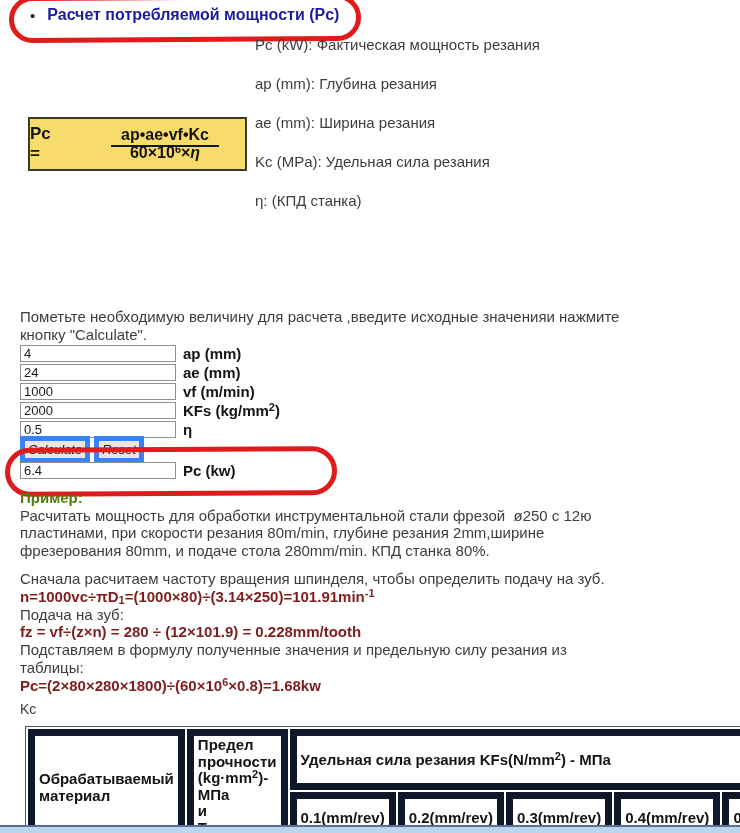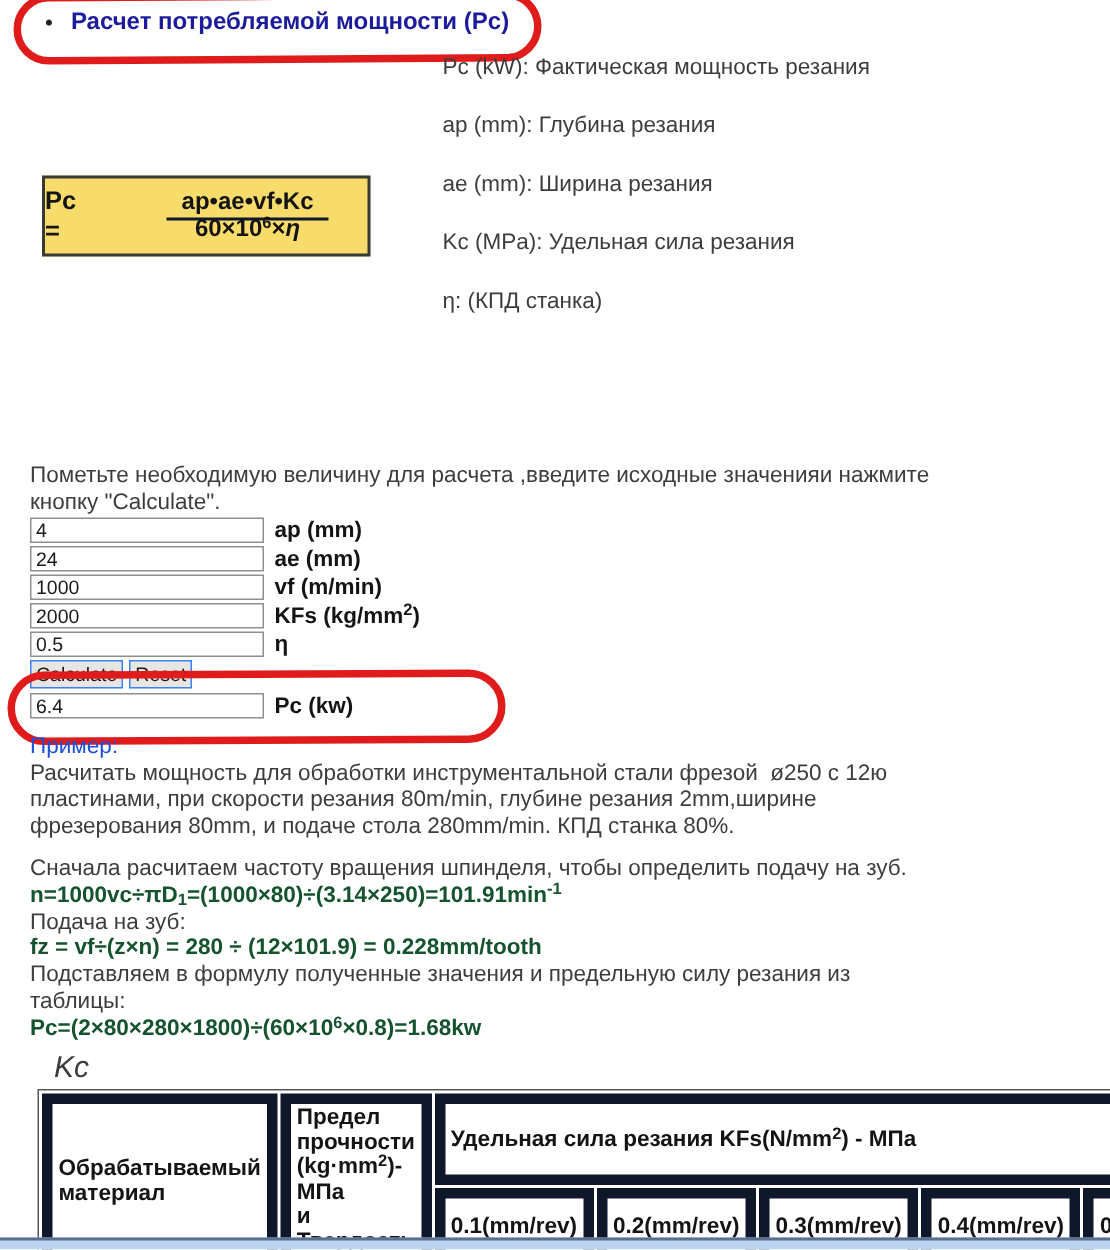"Pc (kW): Фактическая мощность резания" .legend-item { margin-left: 40px -> none }
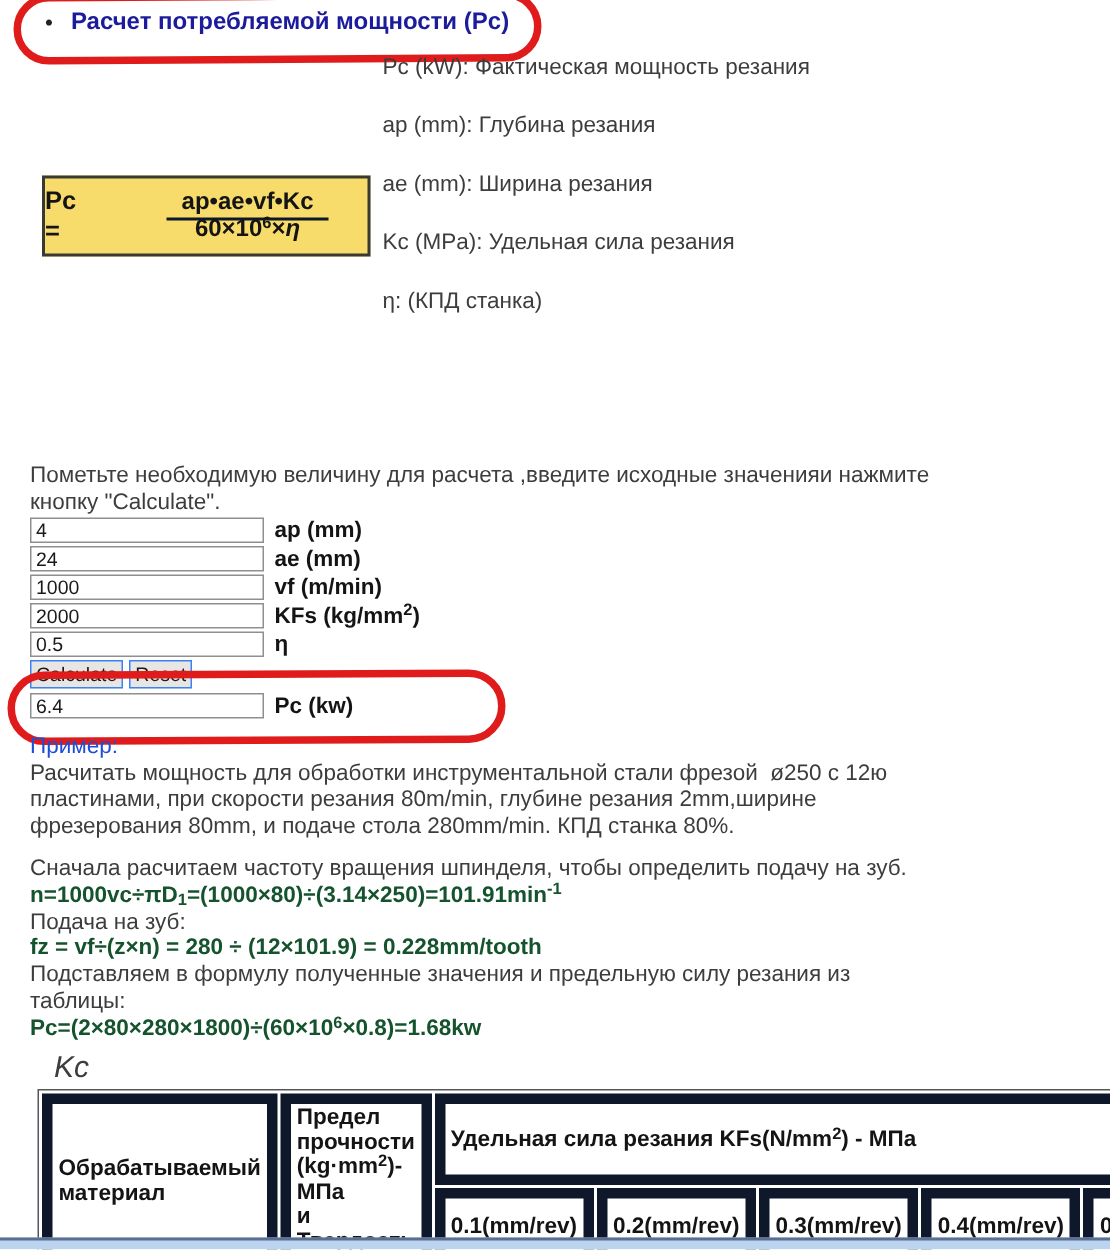"Calculate" .btn { border: 1px solid #3b82f6 -> 5px solid #3b82f6; font-style: none -> italic }
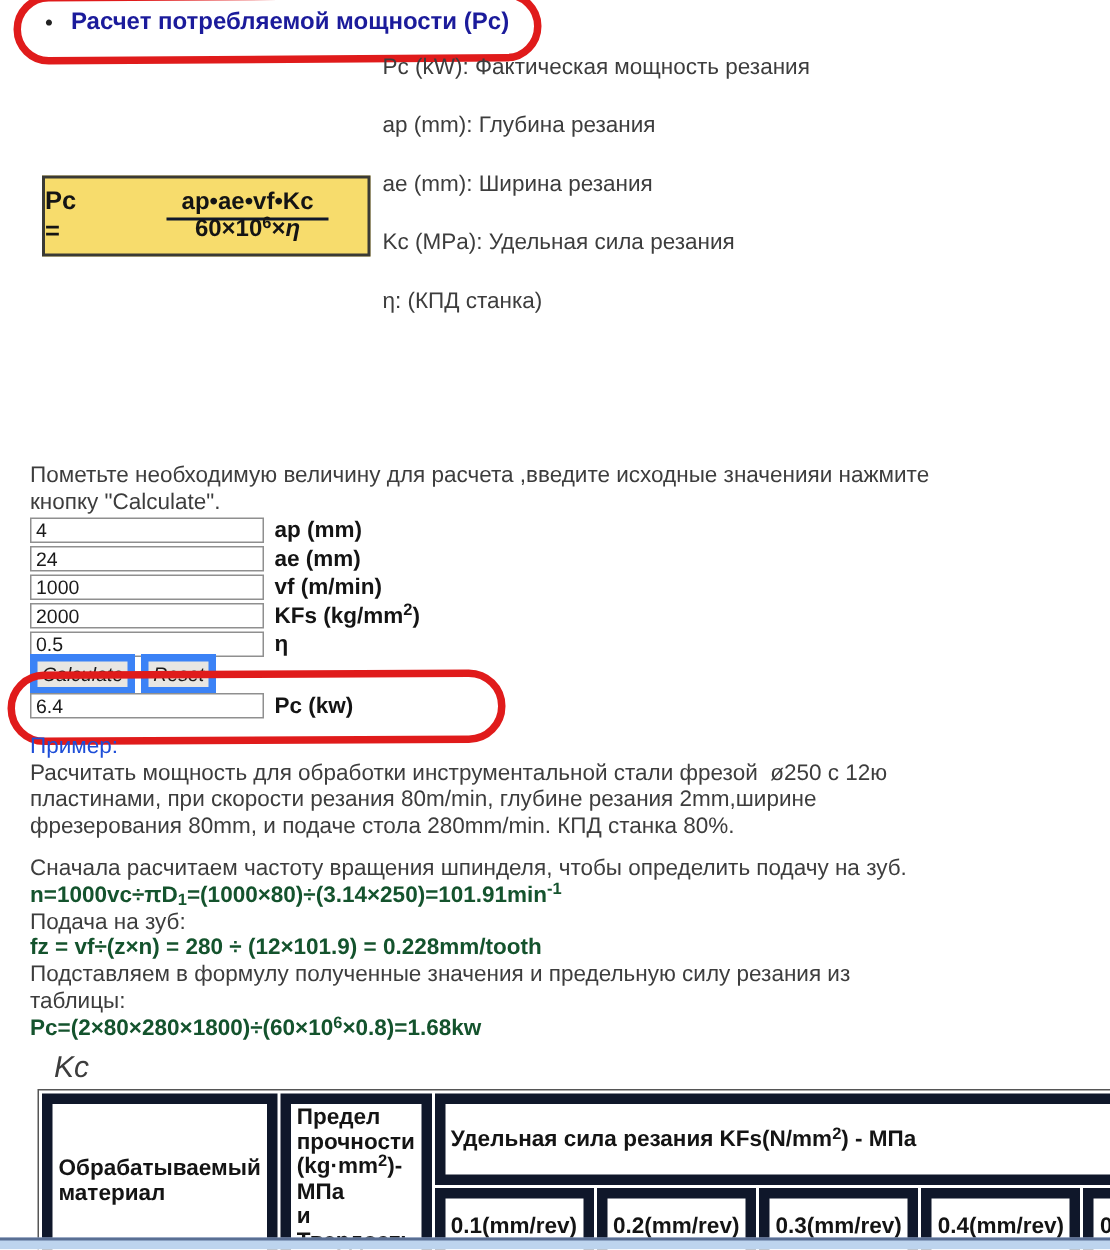"Пример:" .example-heading { color: #1d4ed8 -> #4d7c0f; font-weight: normal -> bold }
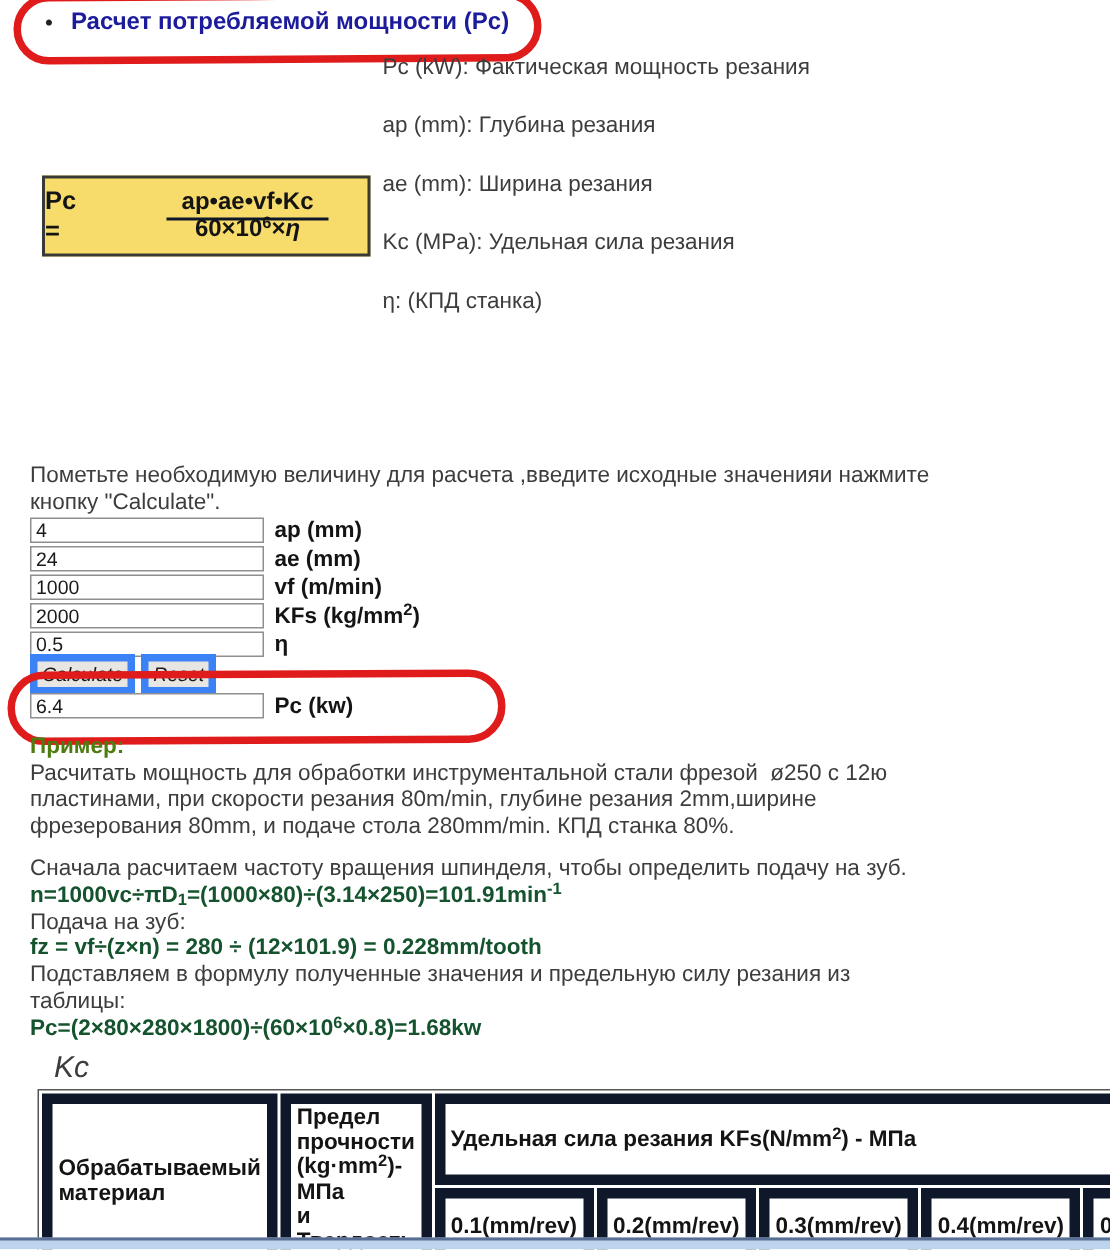"n=1000vc÷πD1=(1000×80)÷(3.14×250)=101.91" .calc .bold { color: #14532d -> #7f1d1d }
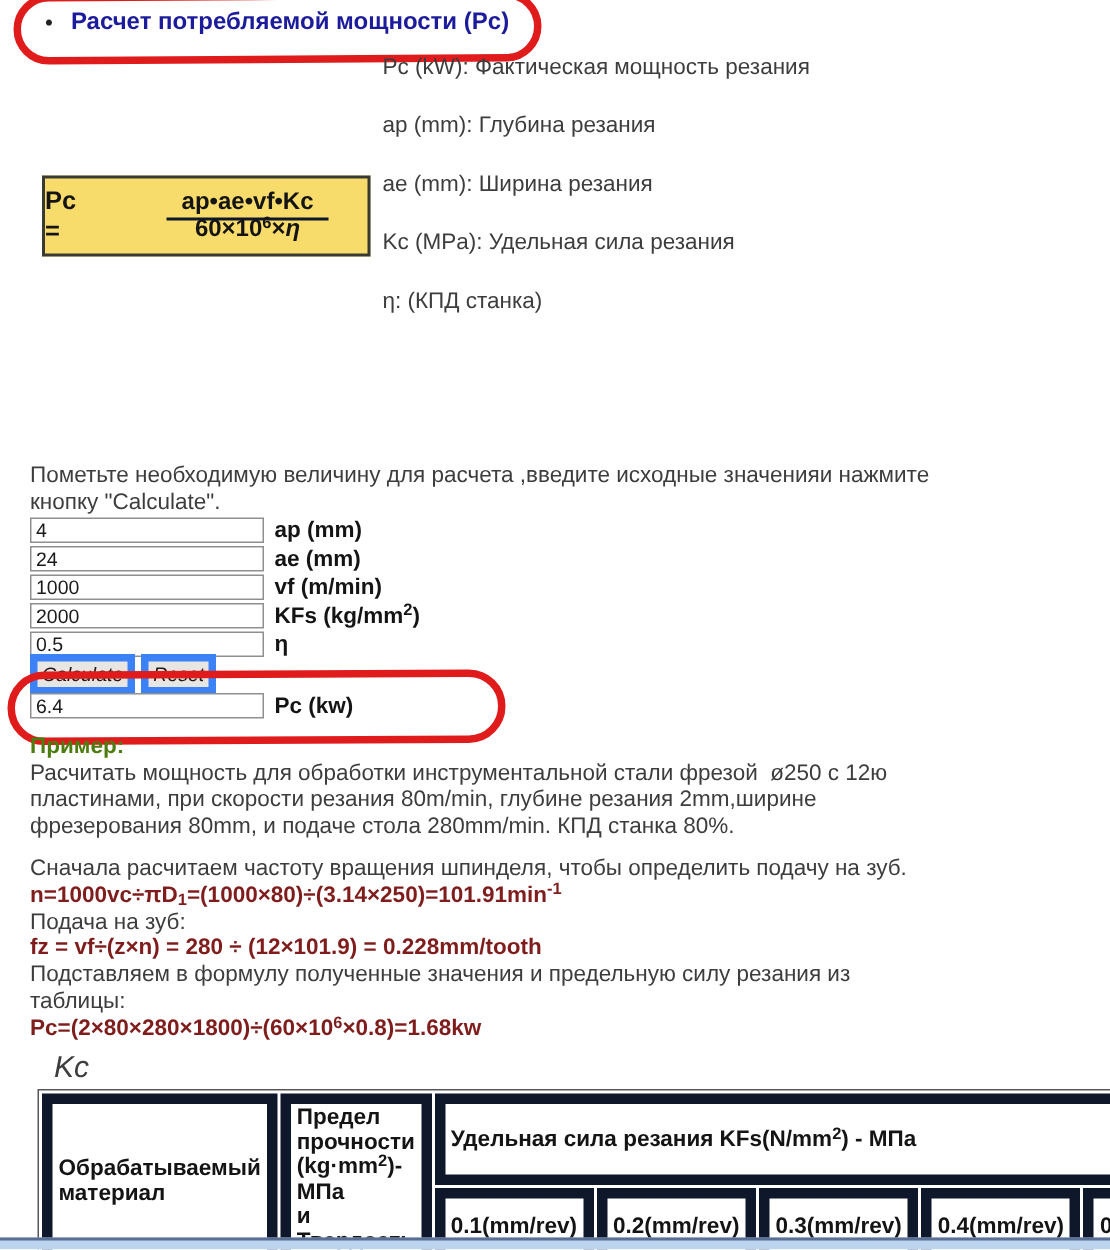"Kc" .kc-label { font-size: 20px -> 14px; font-style: italic -> none; left: 36px -> 20px }
